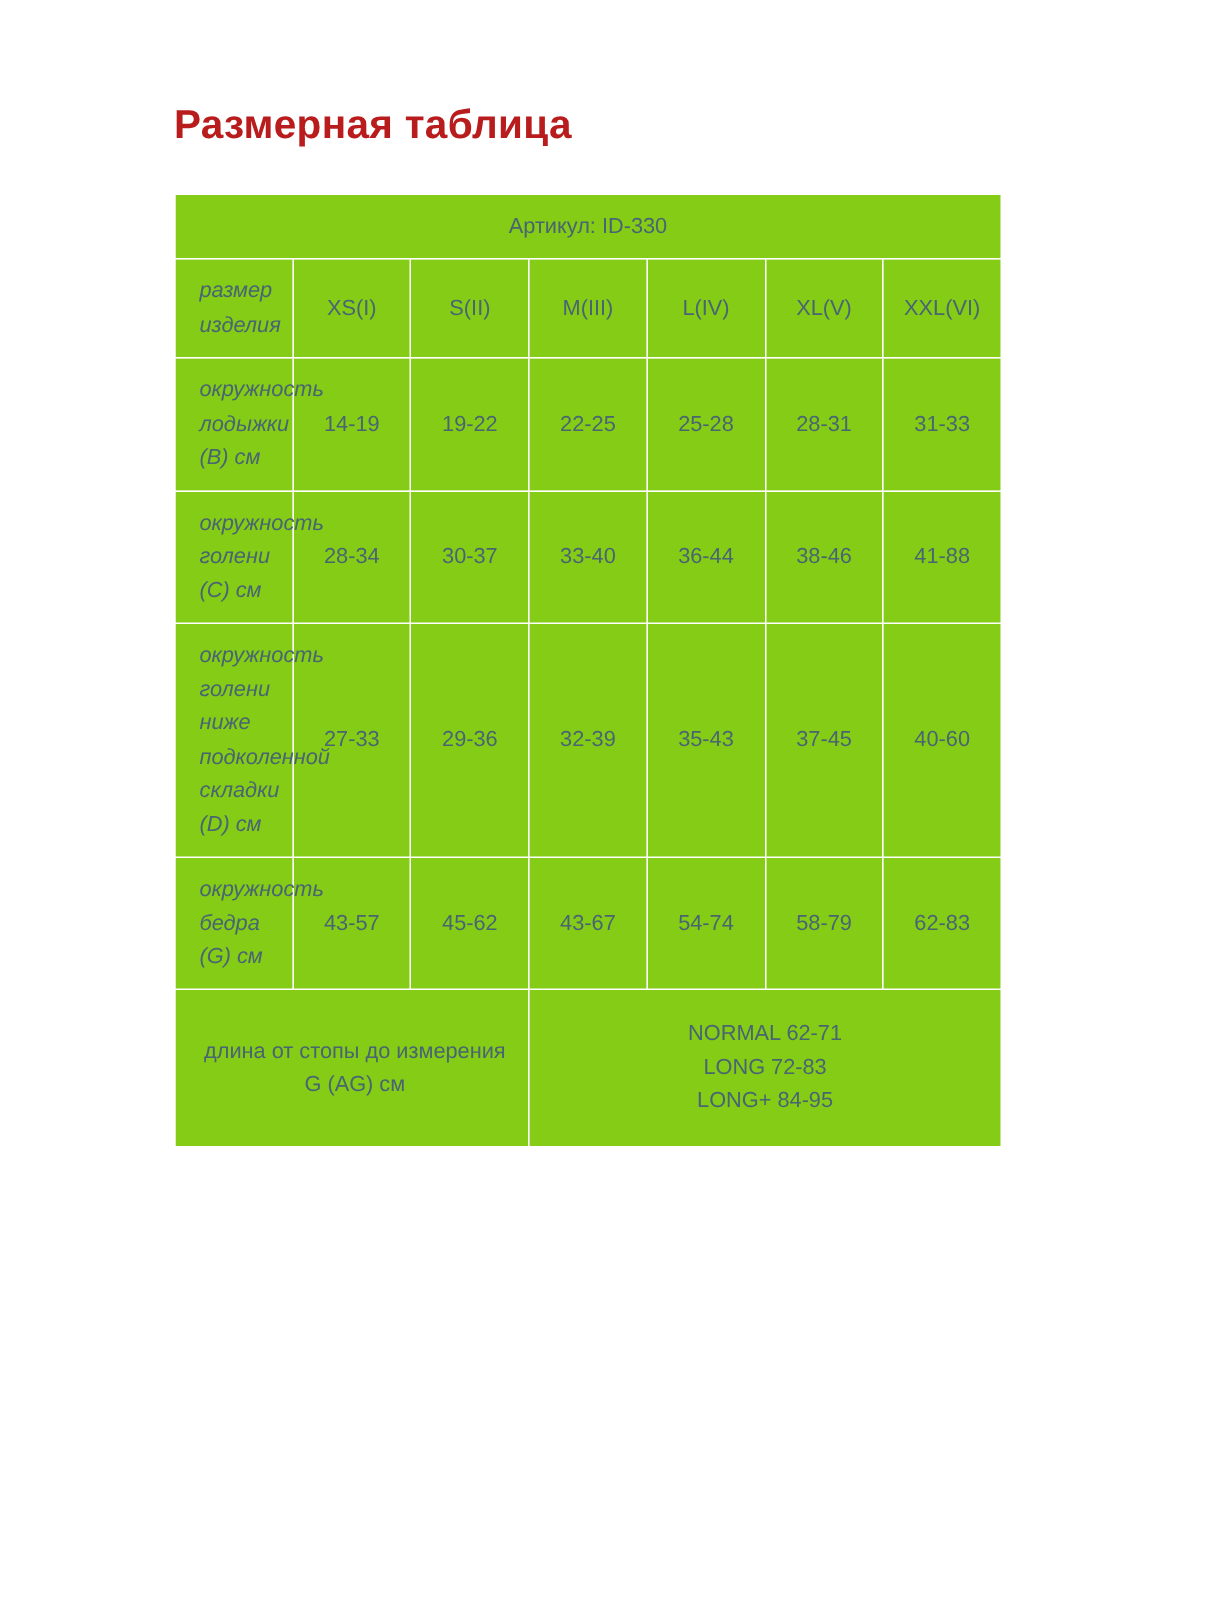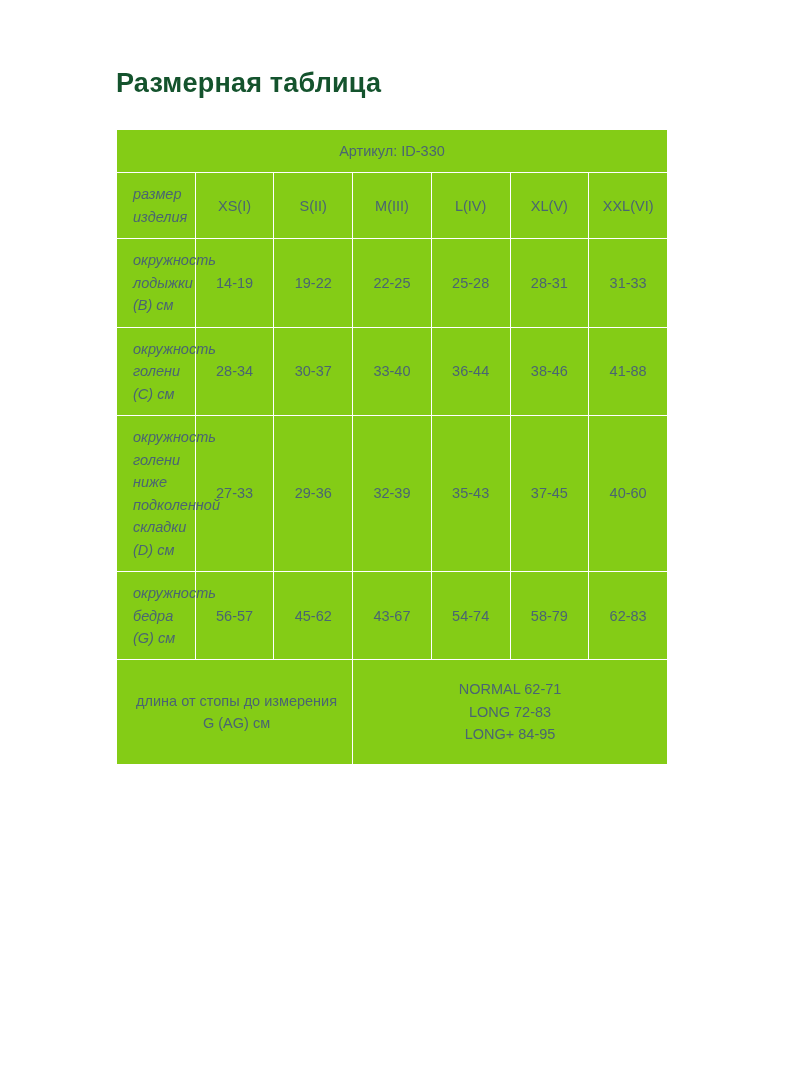"Размерная таблица" .title { color: #14532d -> #b91c1c }
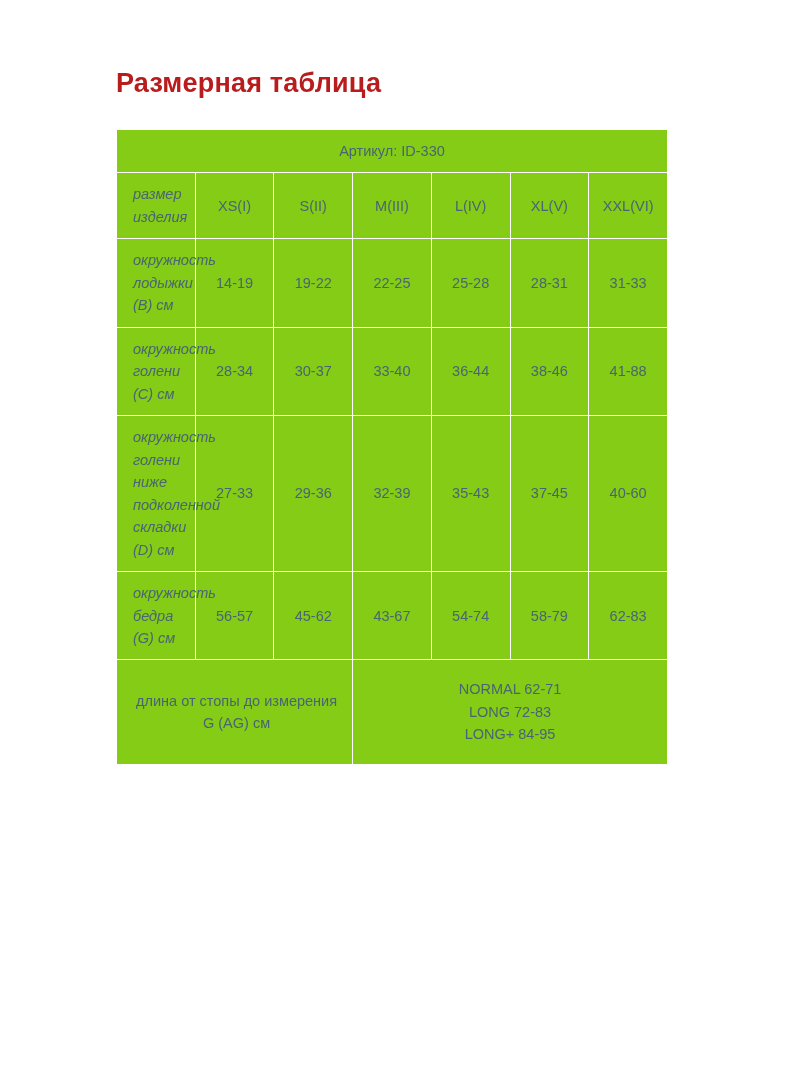"56-57" td.col-size { text: 56-57 -> 43-57 }
